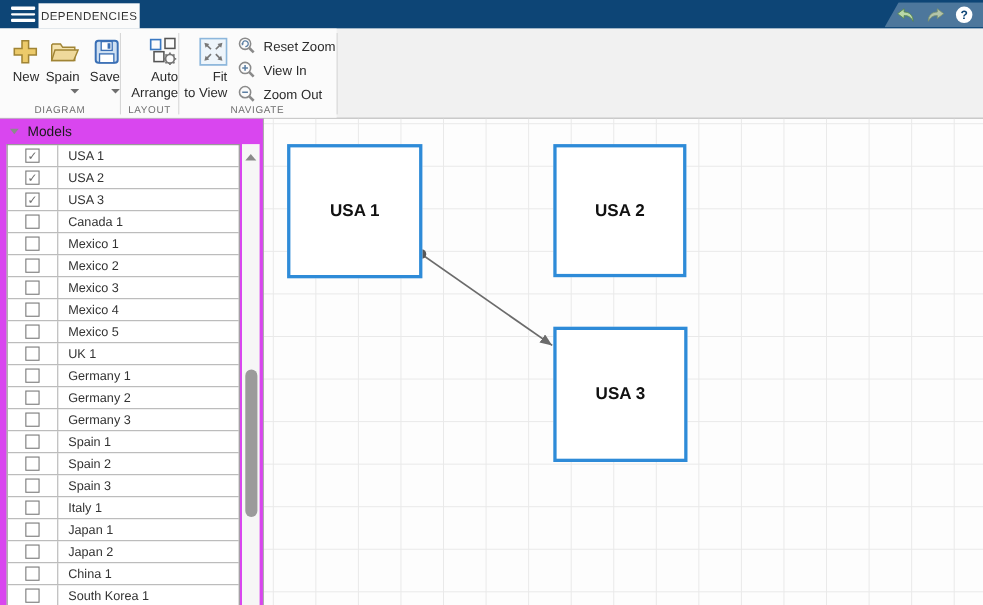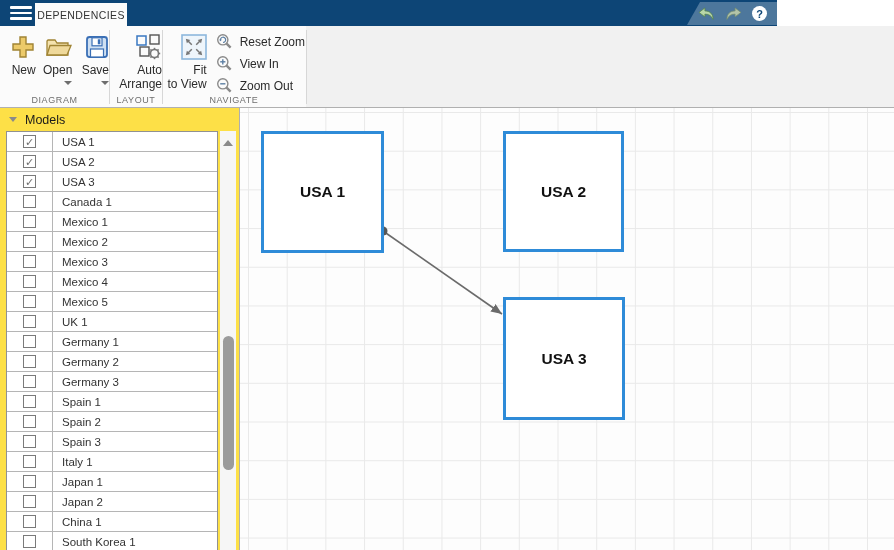"DEPENDENCIES" .titlebar { width: 777px -> 894px }
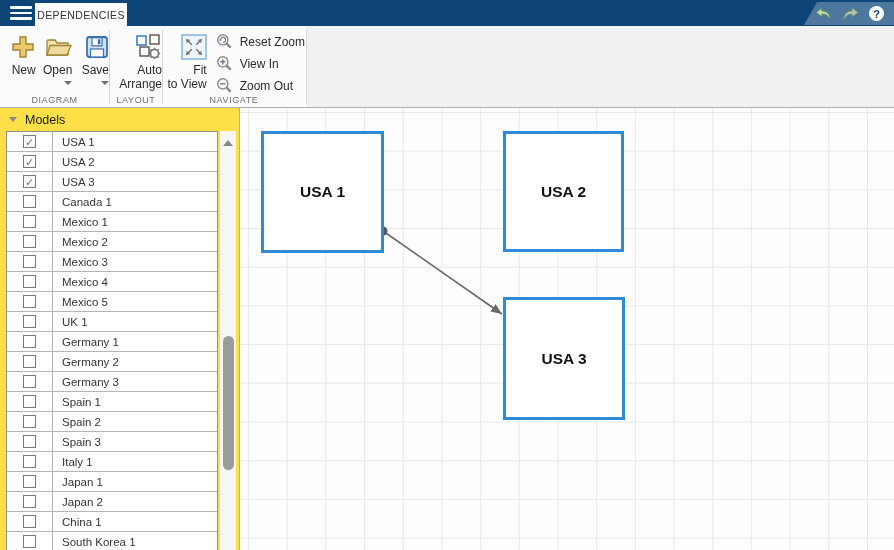"Open" div.lbl { text: Open -> Spain }
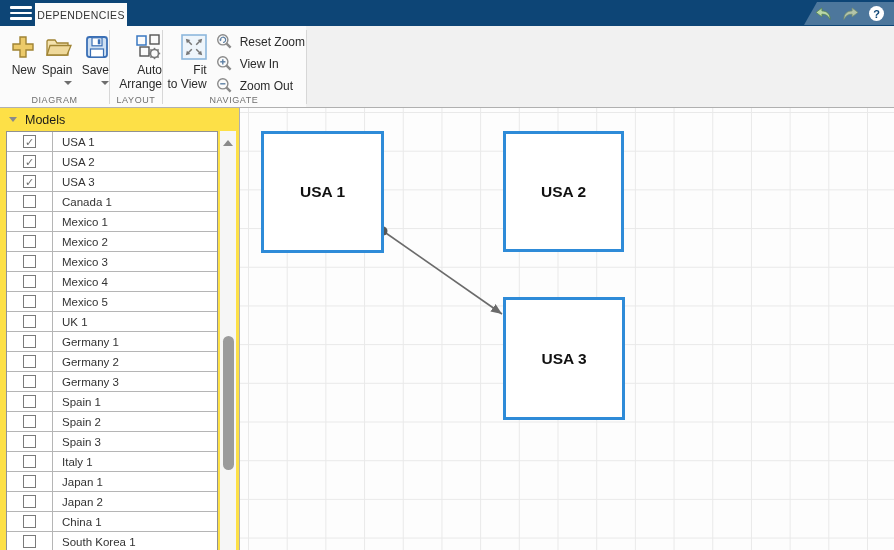"Models" .sidebar { background: #fde047 -> #d946ef }
